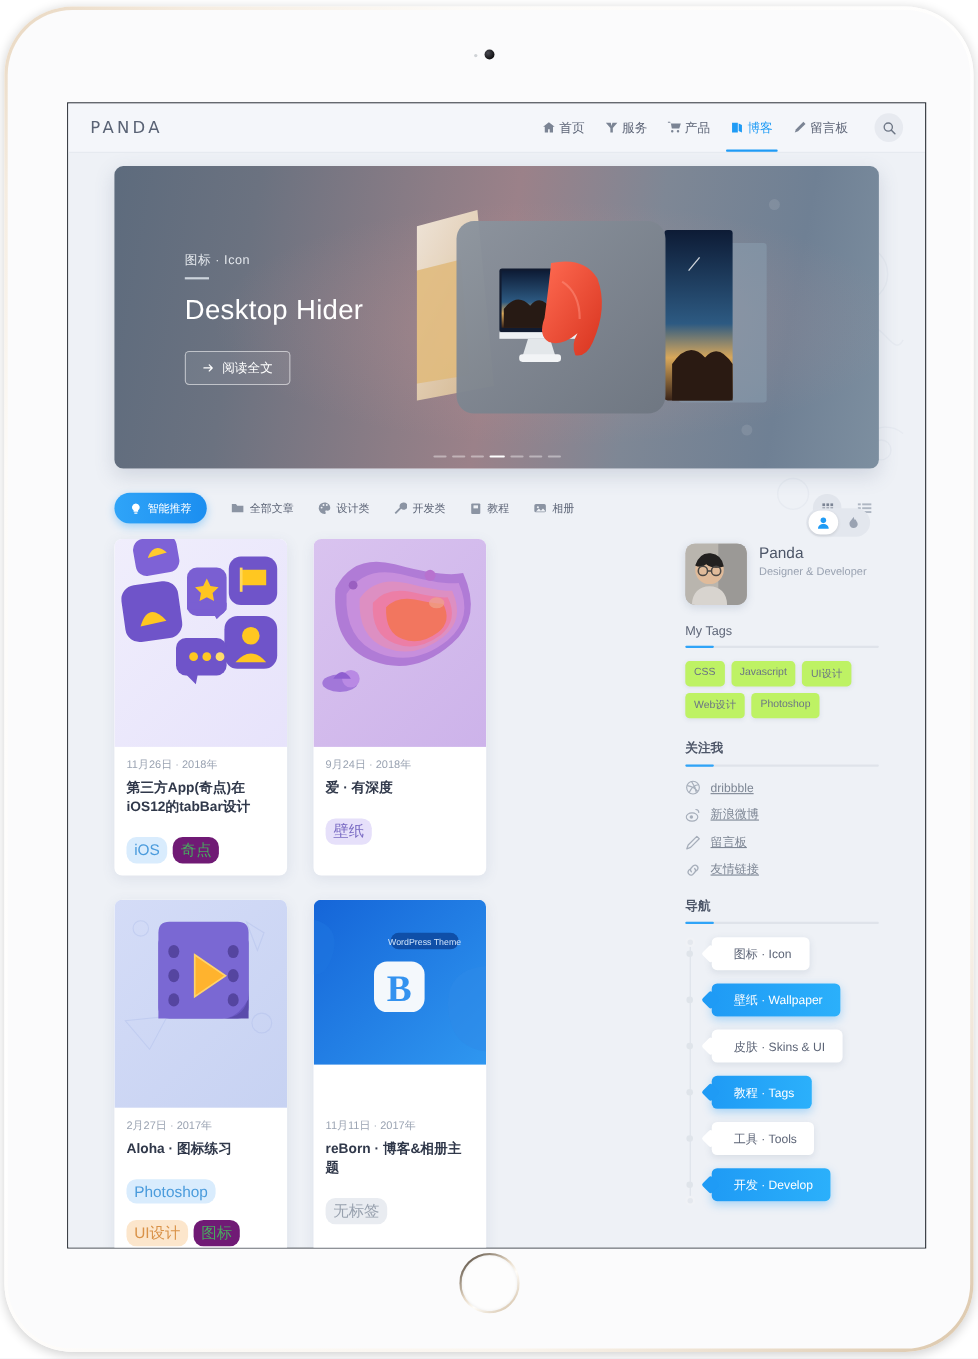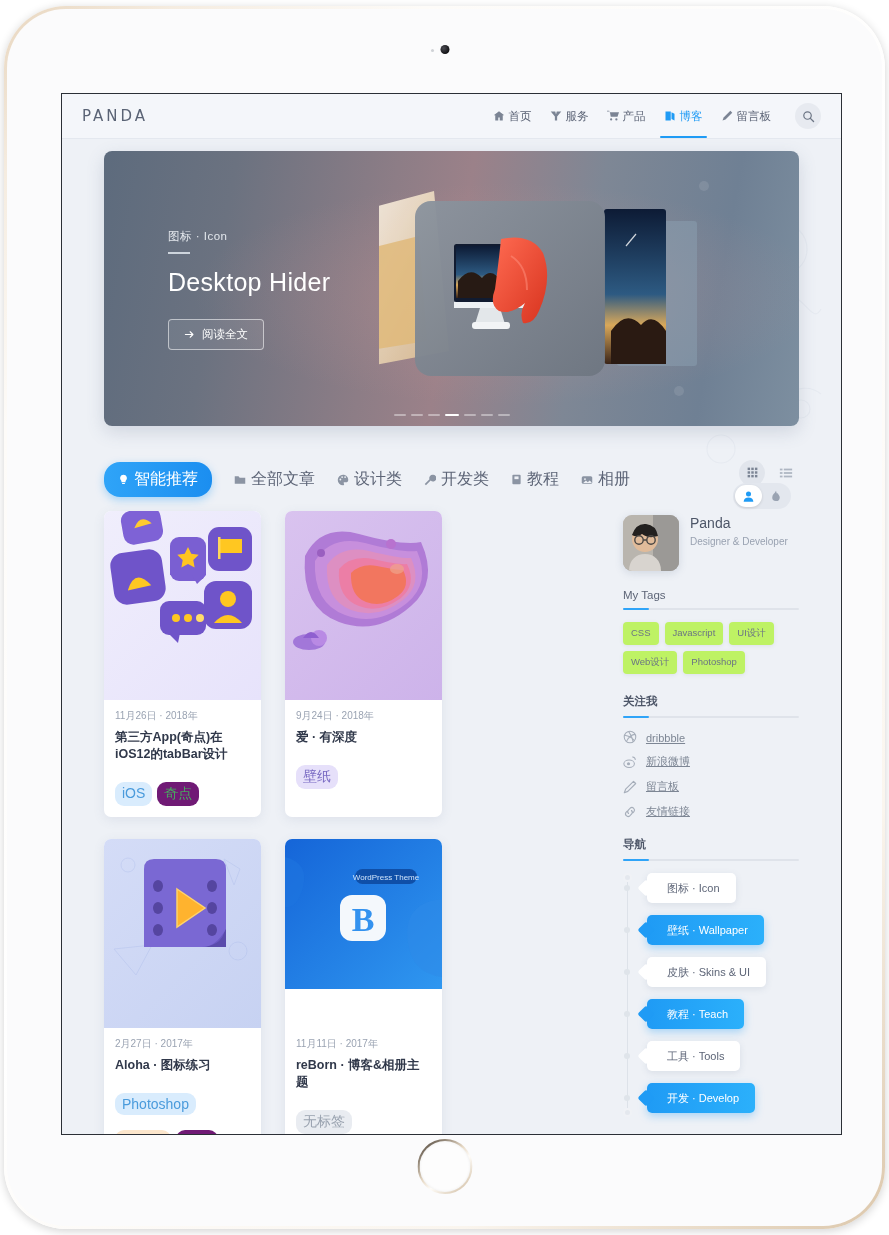"智能推荐" .chip { font-size: 16px -> 10px; margin-top: 14px -> none }
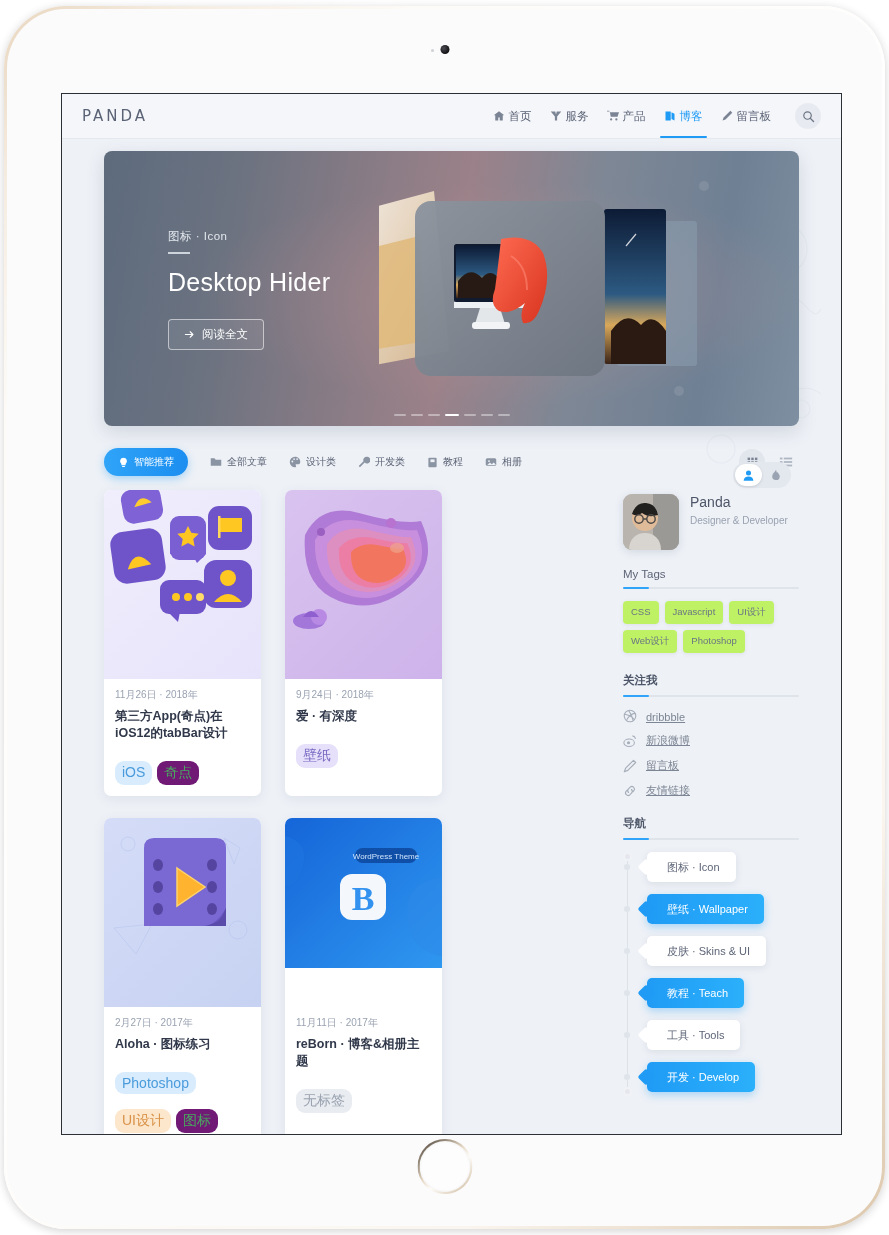"教程 · Teach" div.tl-pill { text: Teach -> Tags }
